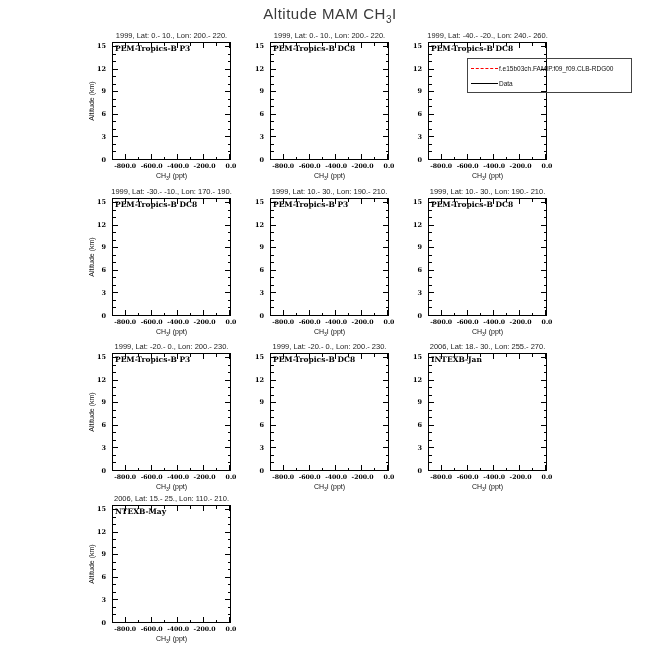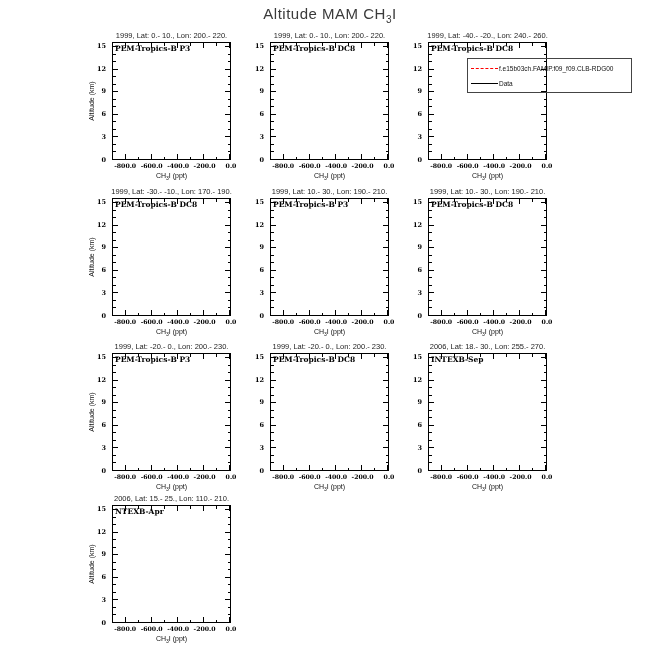"INTEXB-Sep" div.inner-label { text: INTEXB-Sep -> INTEXB-Jan }
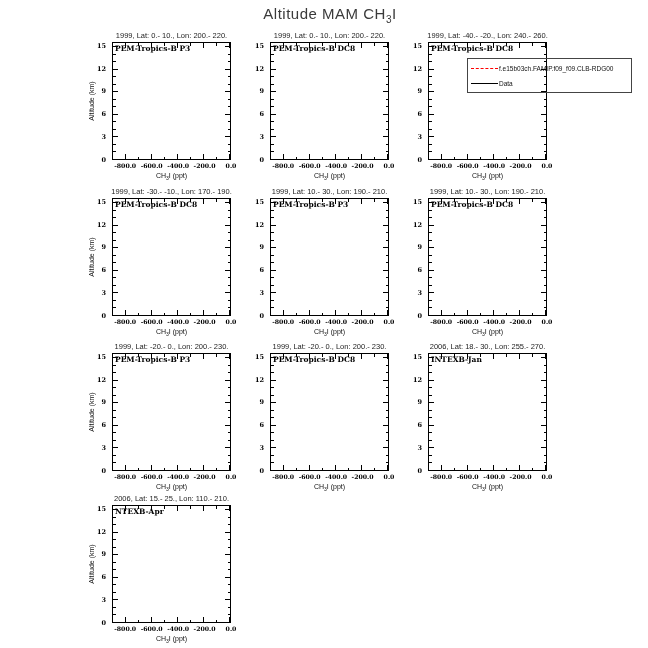"NTEXB-Apr" div.inner-label { text: NTEXB-Apr -> NTEXB-May }
